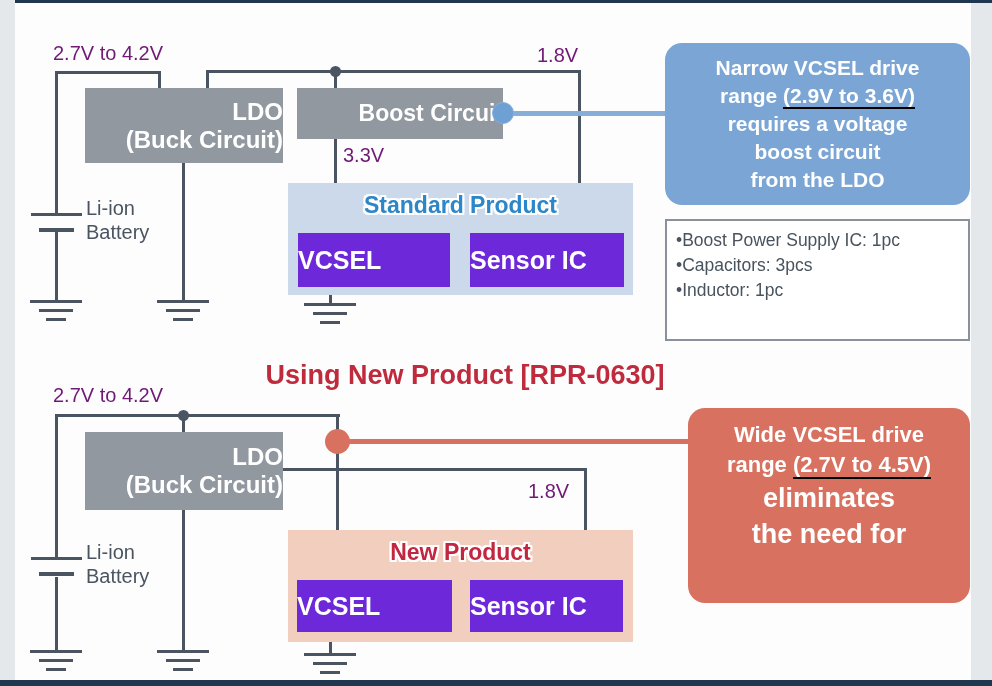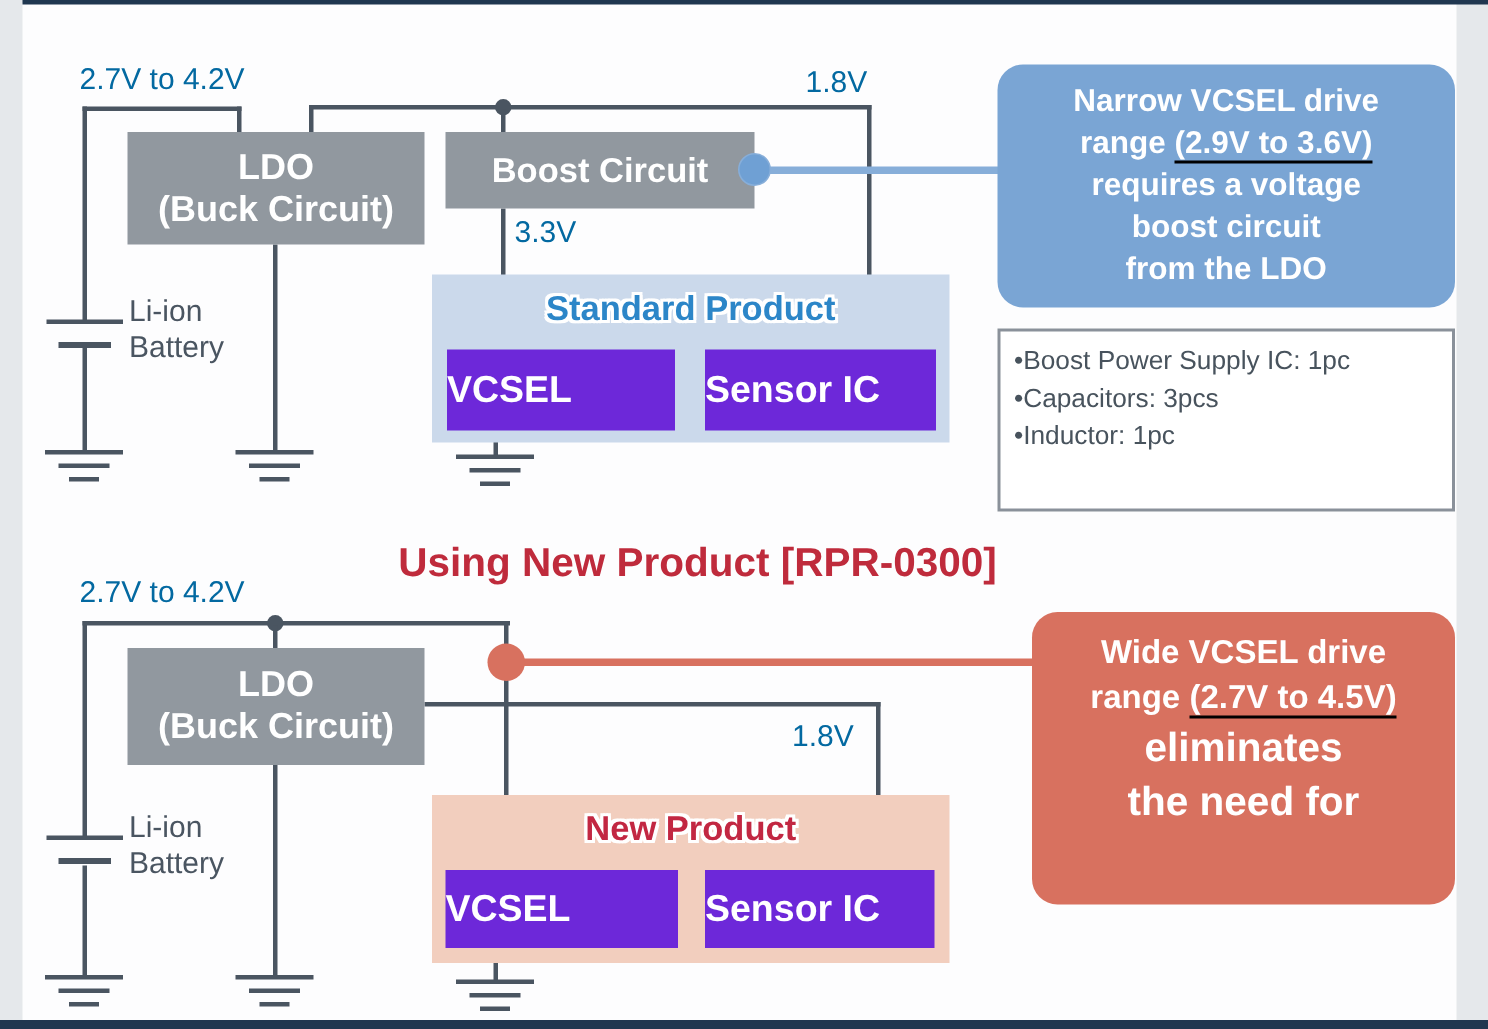"2.7V to 4.2V" .vlabel { color: #0369a1 -> #701a75 }
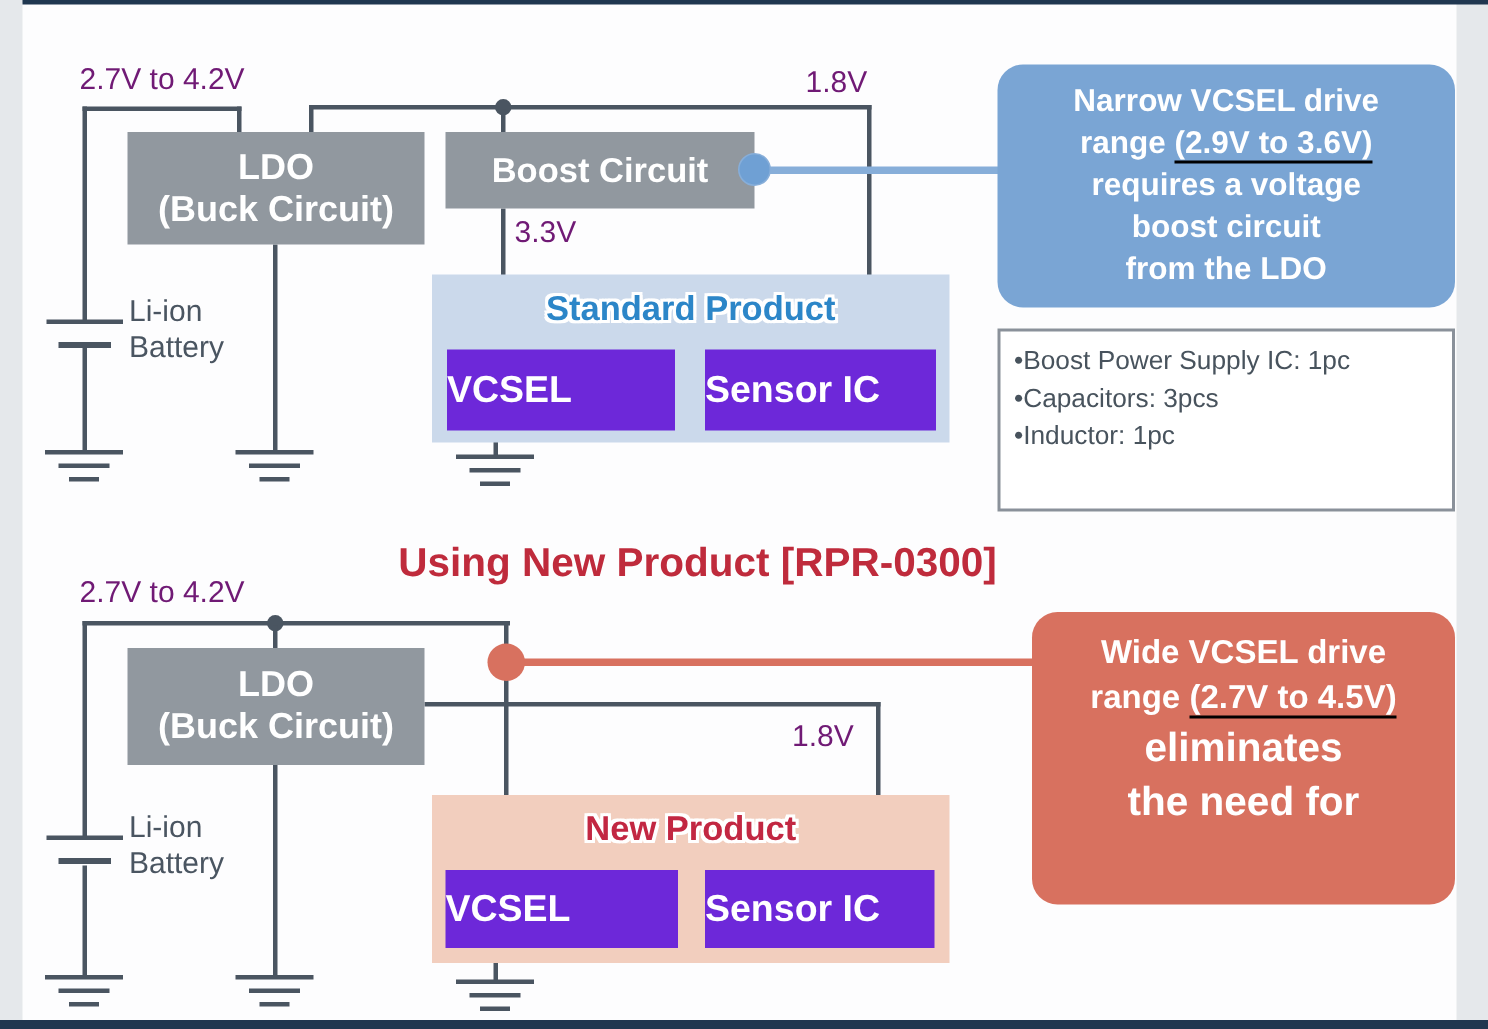"LDO" .block-gray { align-items: center -> flex-end }
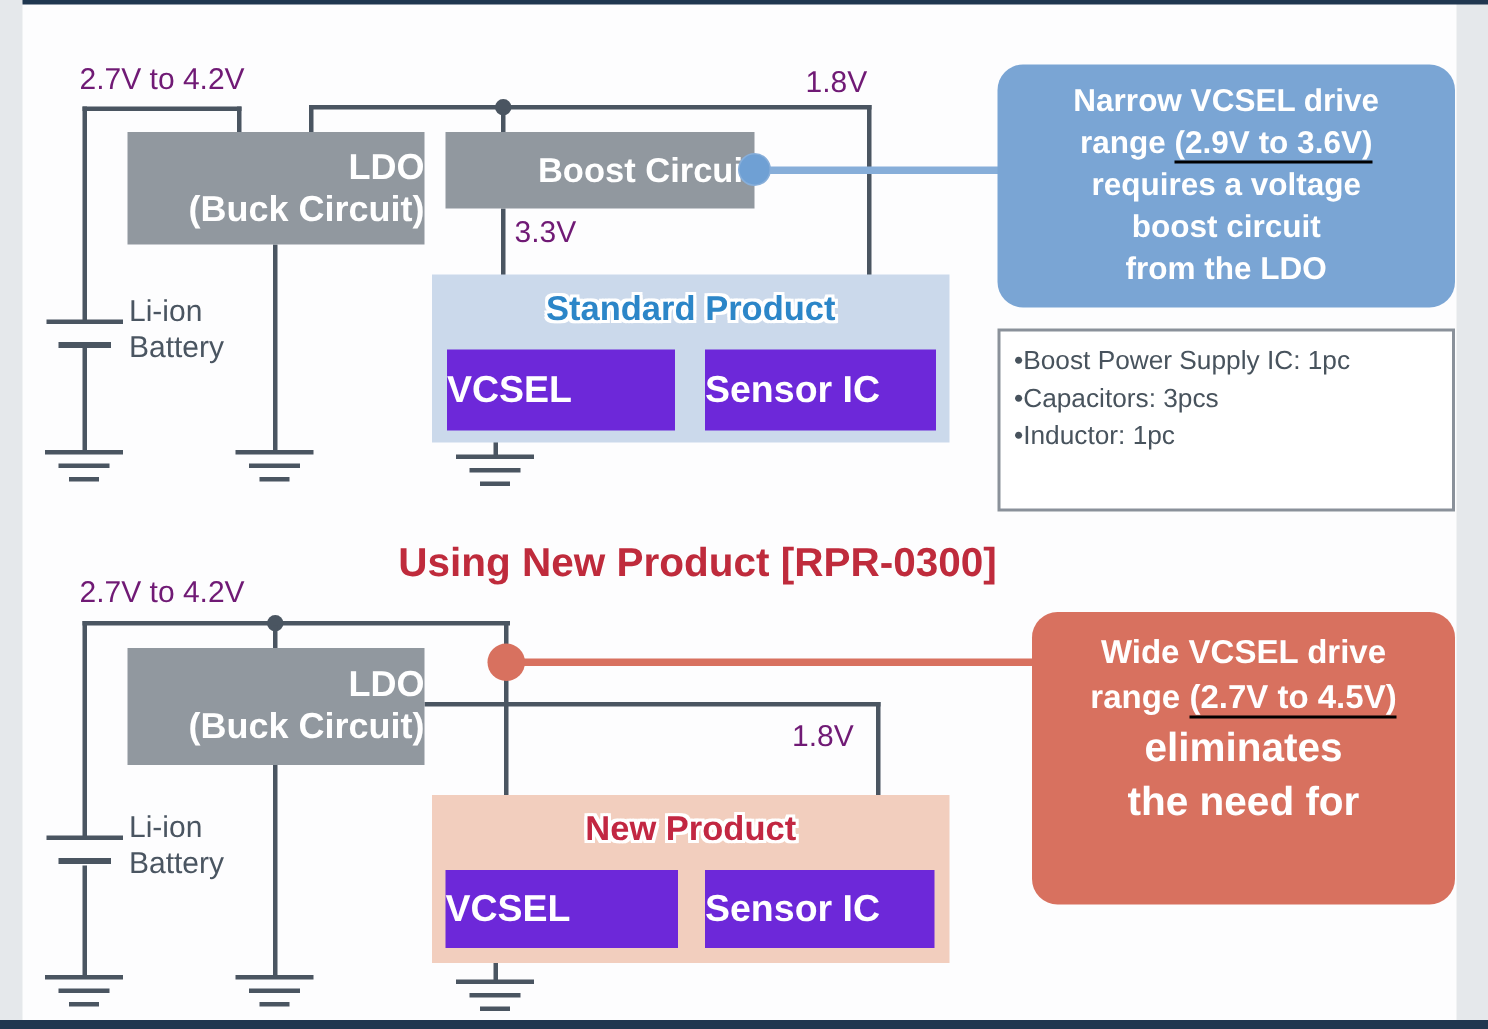"Using New Product [RPR-0300]" div.sec-title { text: RPR-0300 -> RPR-0630 }
